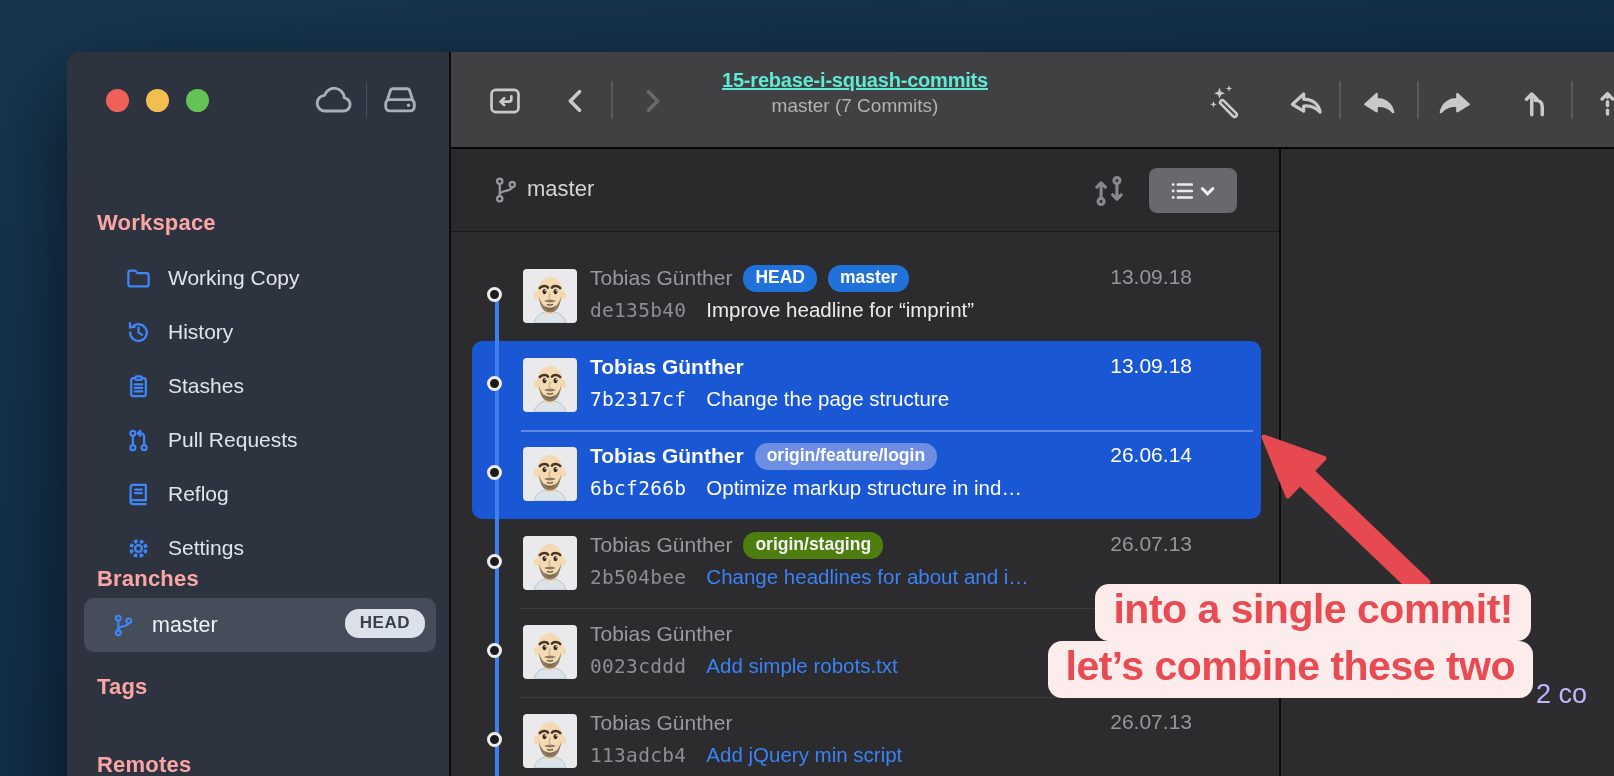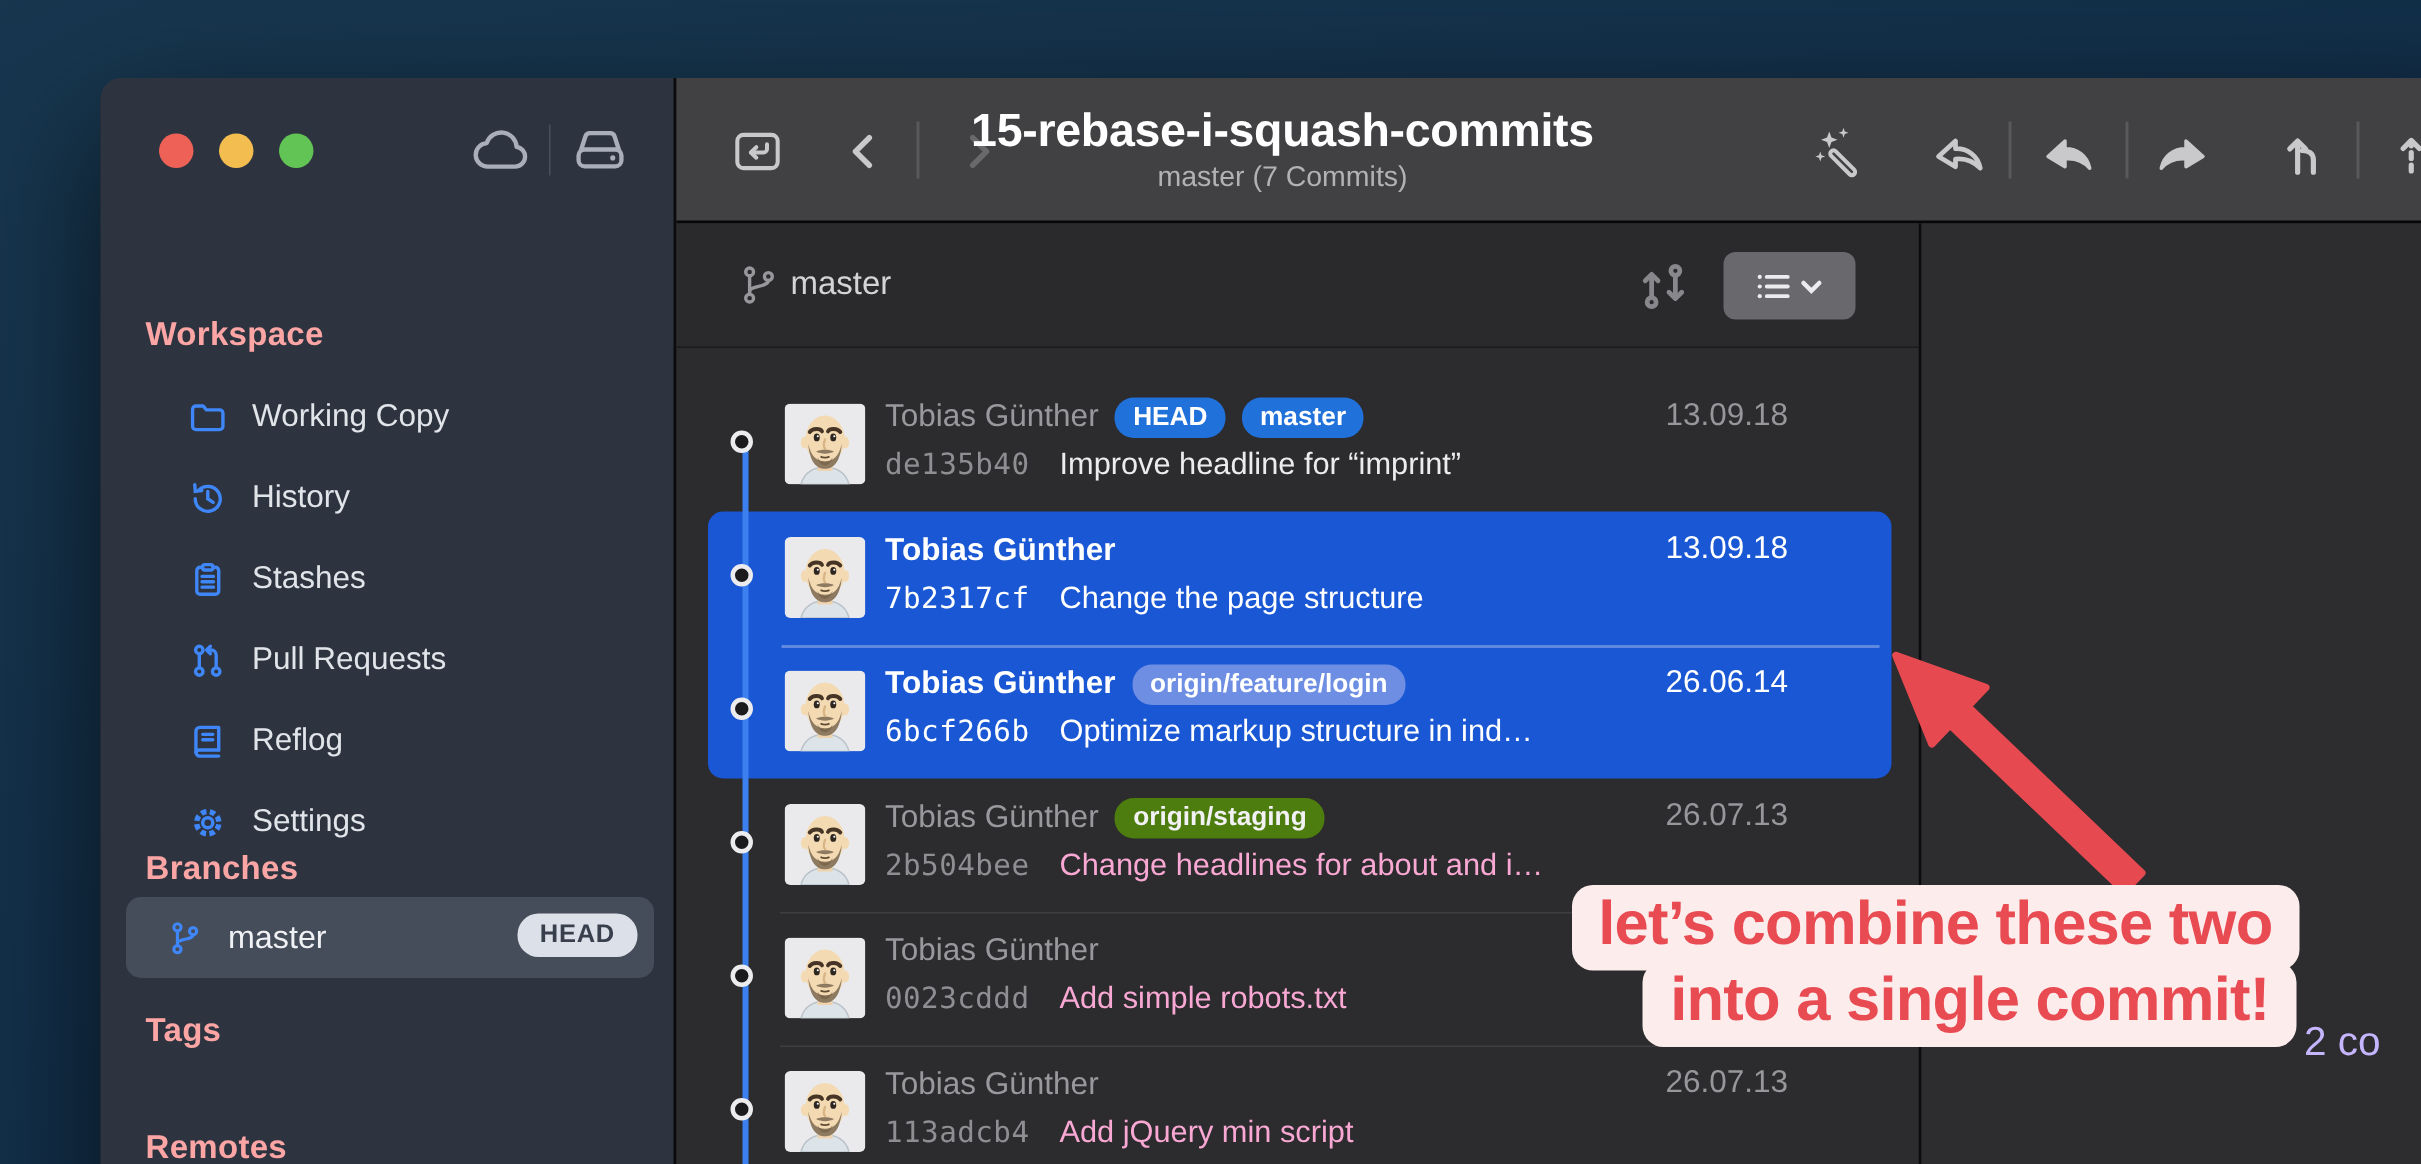"15-rebase-i-squash-commits" .tb-title .t1 { color: #ffffff -> #5eead4; font-size: 31px -> 20px; text-decoration: none -> underline }
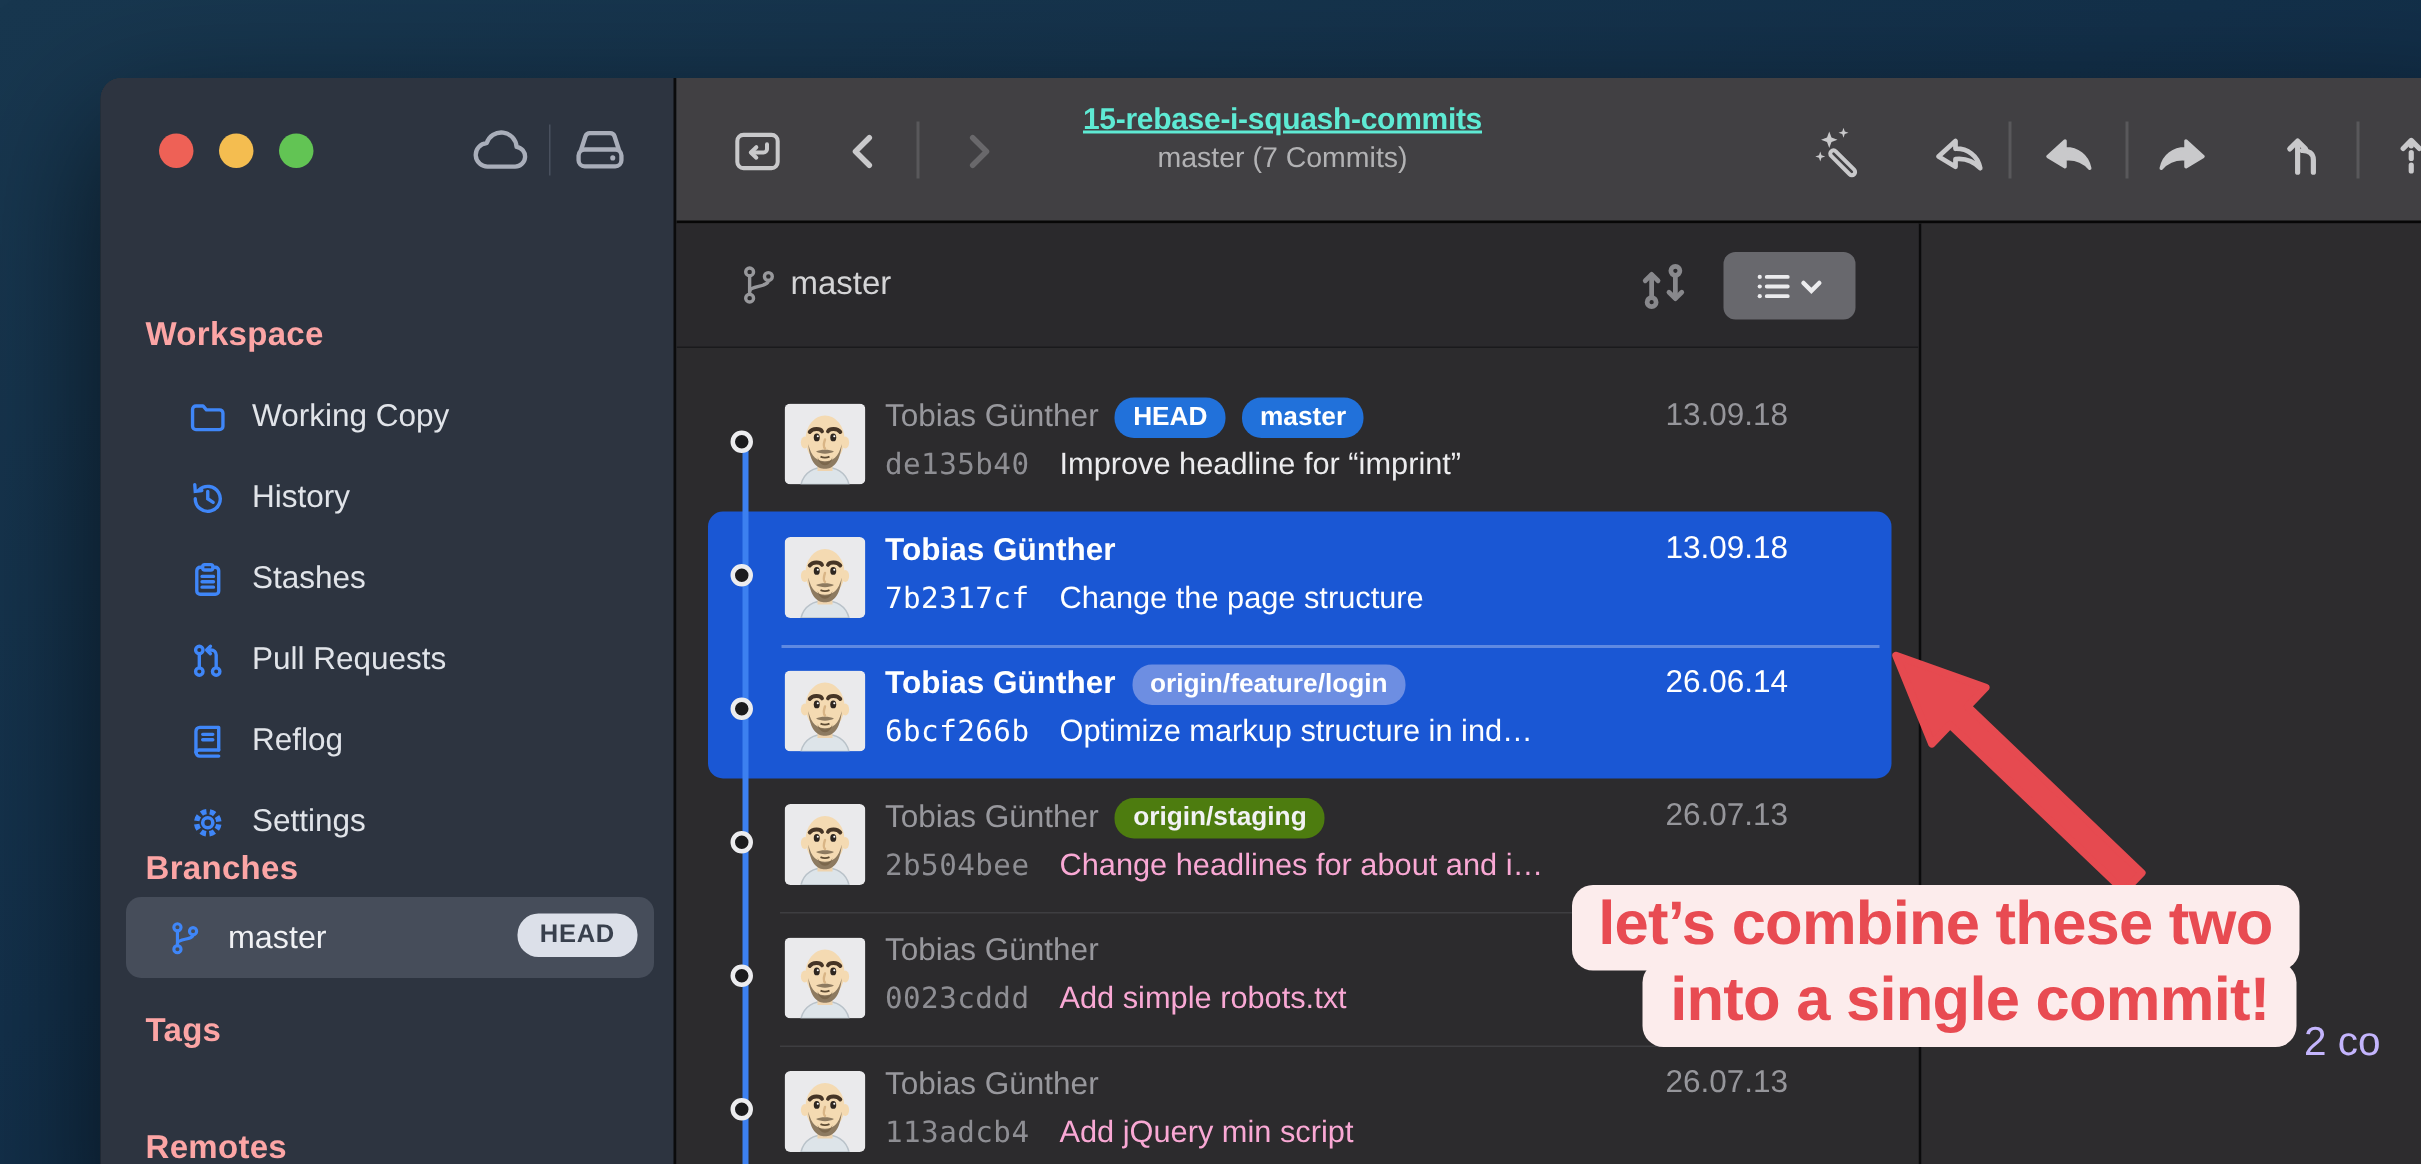"Change headlines for about and" .cmsg { color: #f9a8d4 -> #3b82f6 }
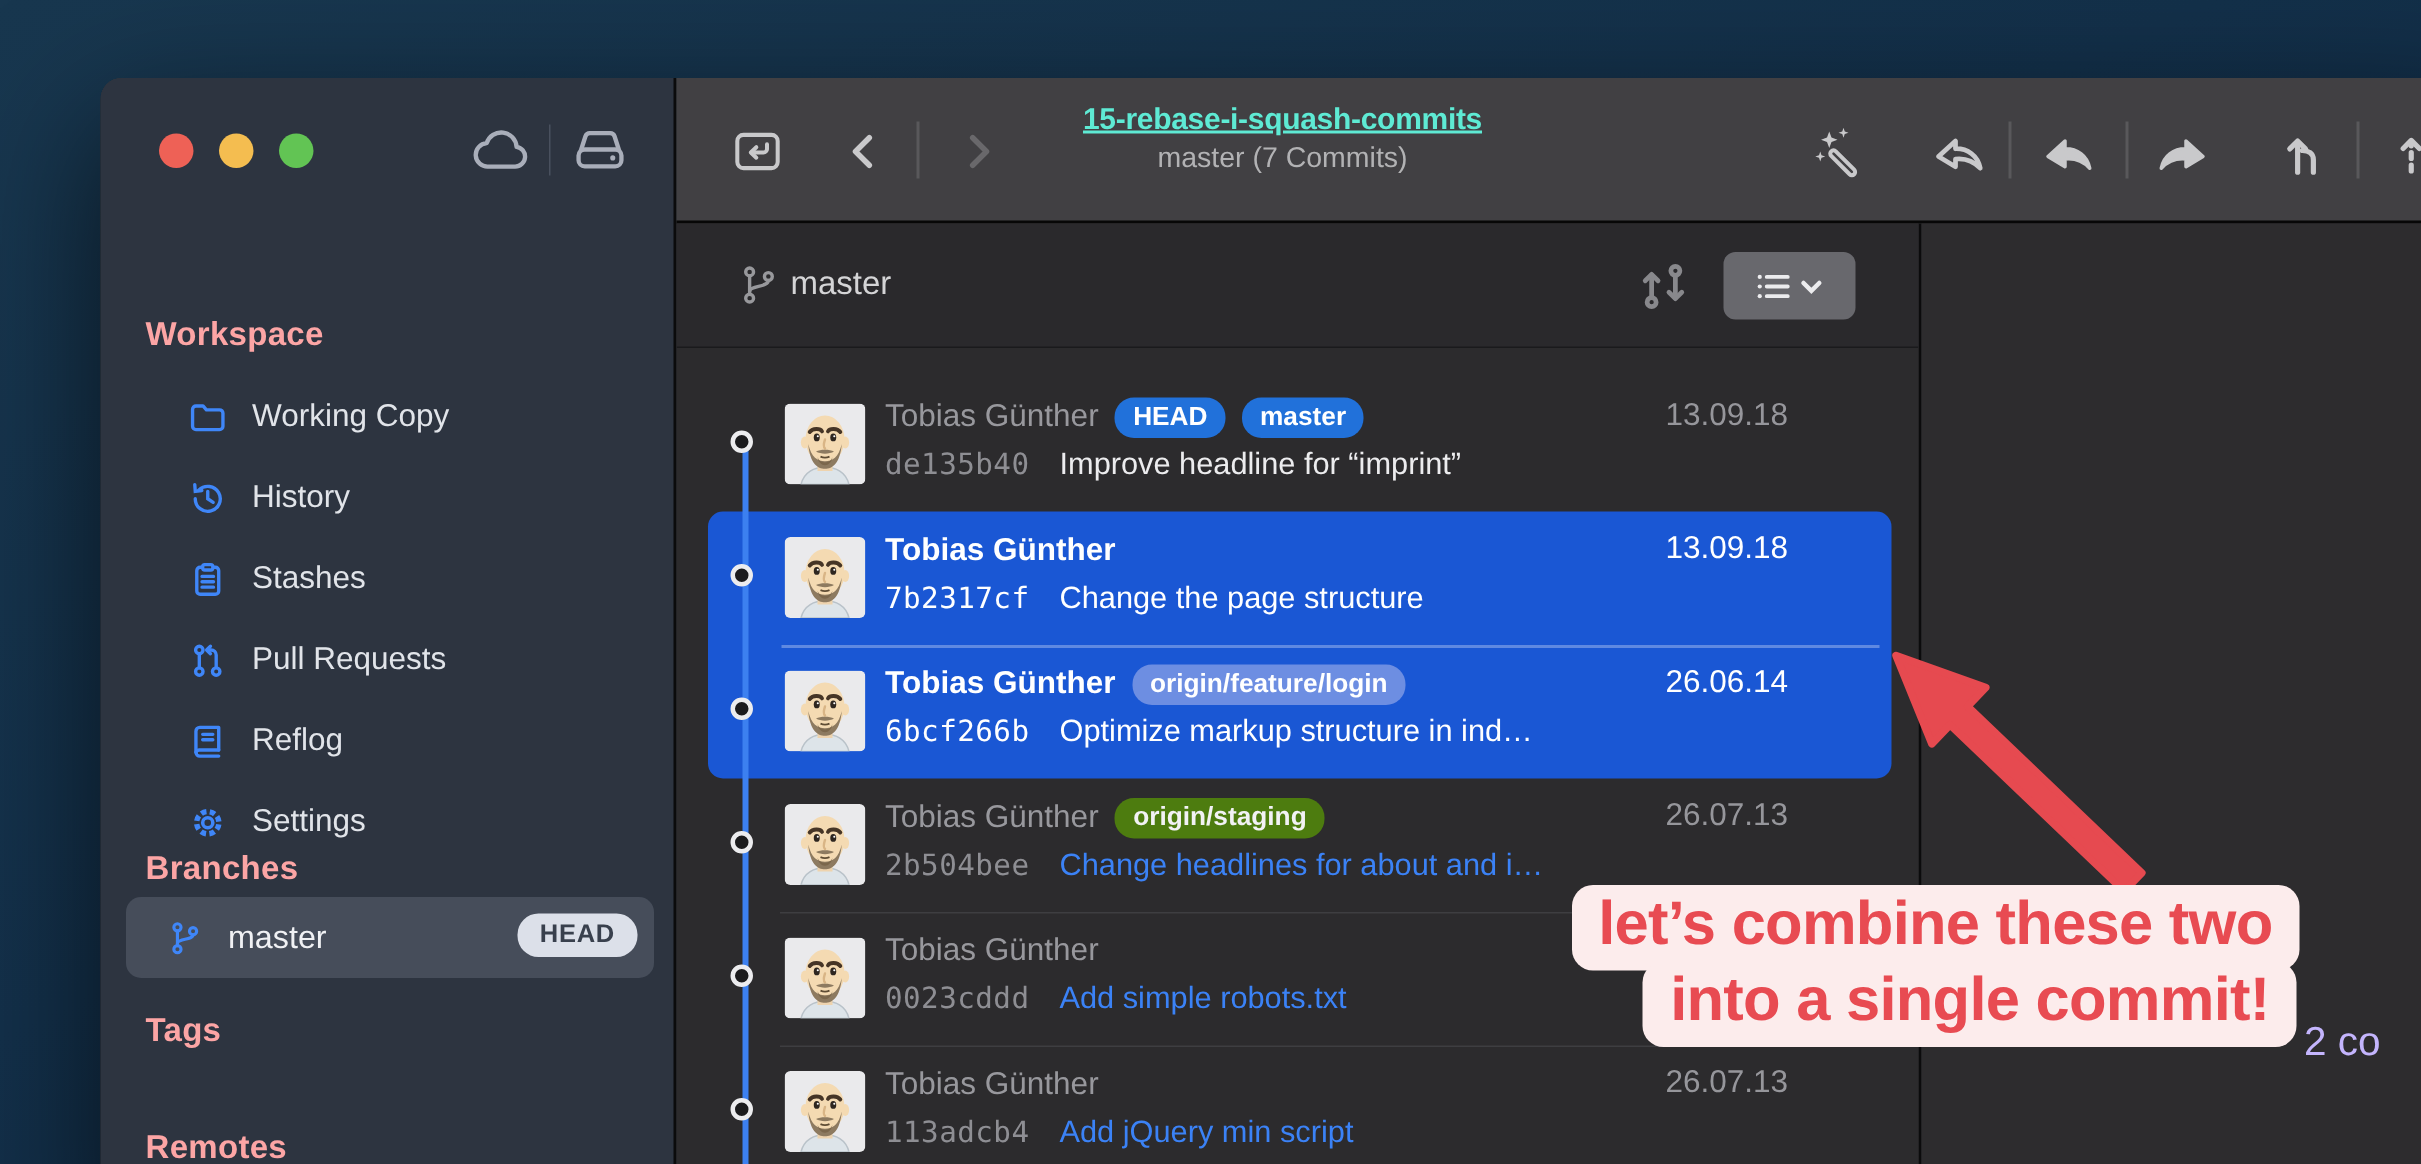"let’s combine these two" div.ann-line { order: before "into a single commit!" -> after "into a single commit!" }
